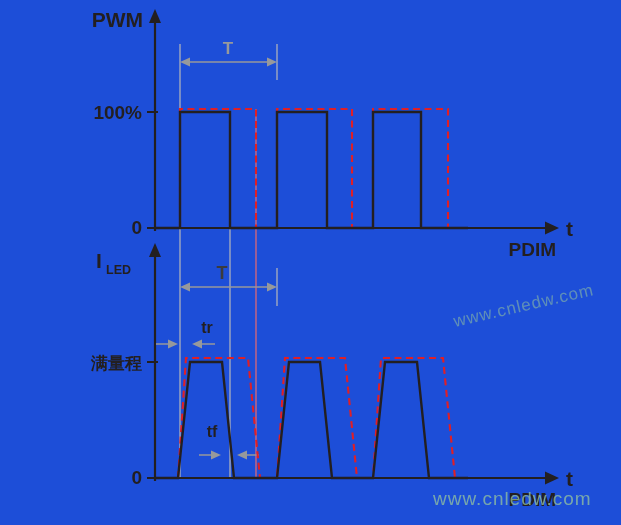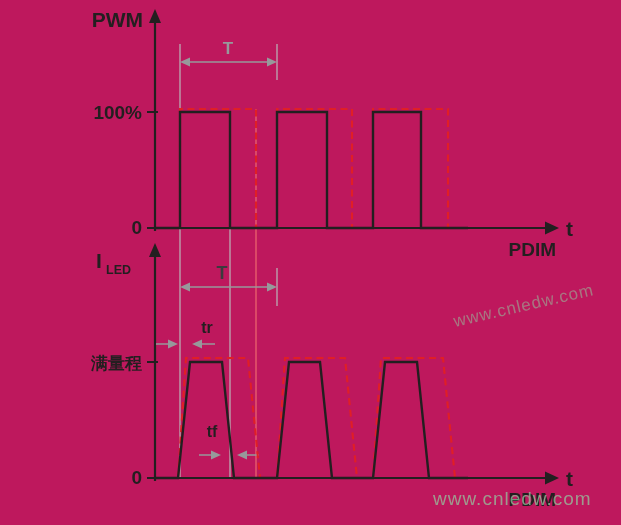"PWM" #stage { background: #be185d -> #1d4ed8 }
